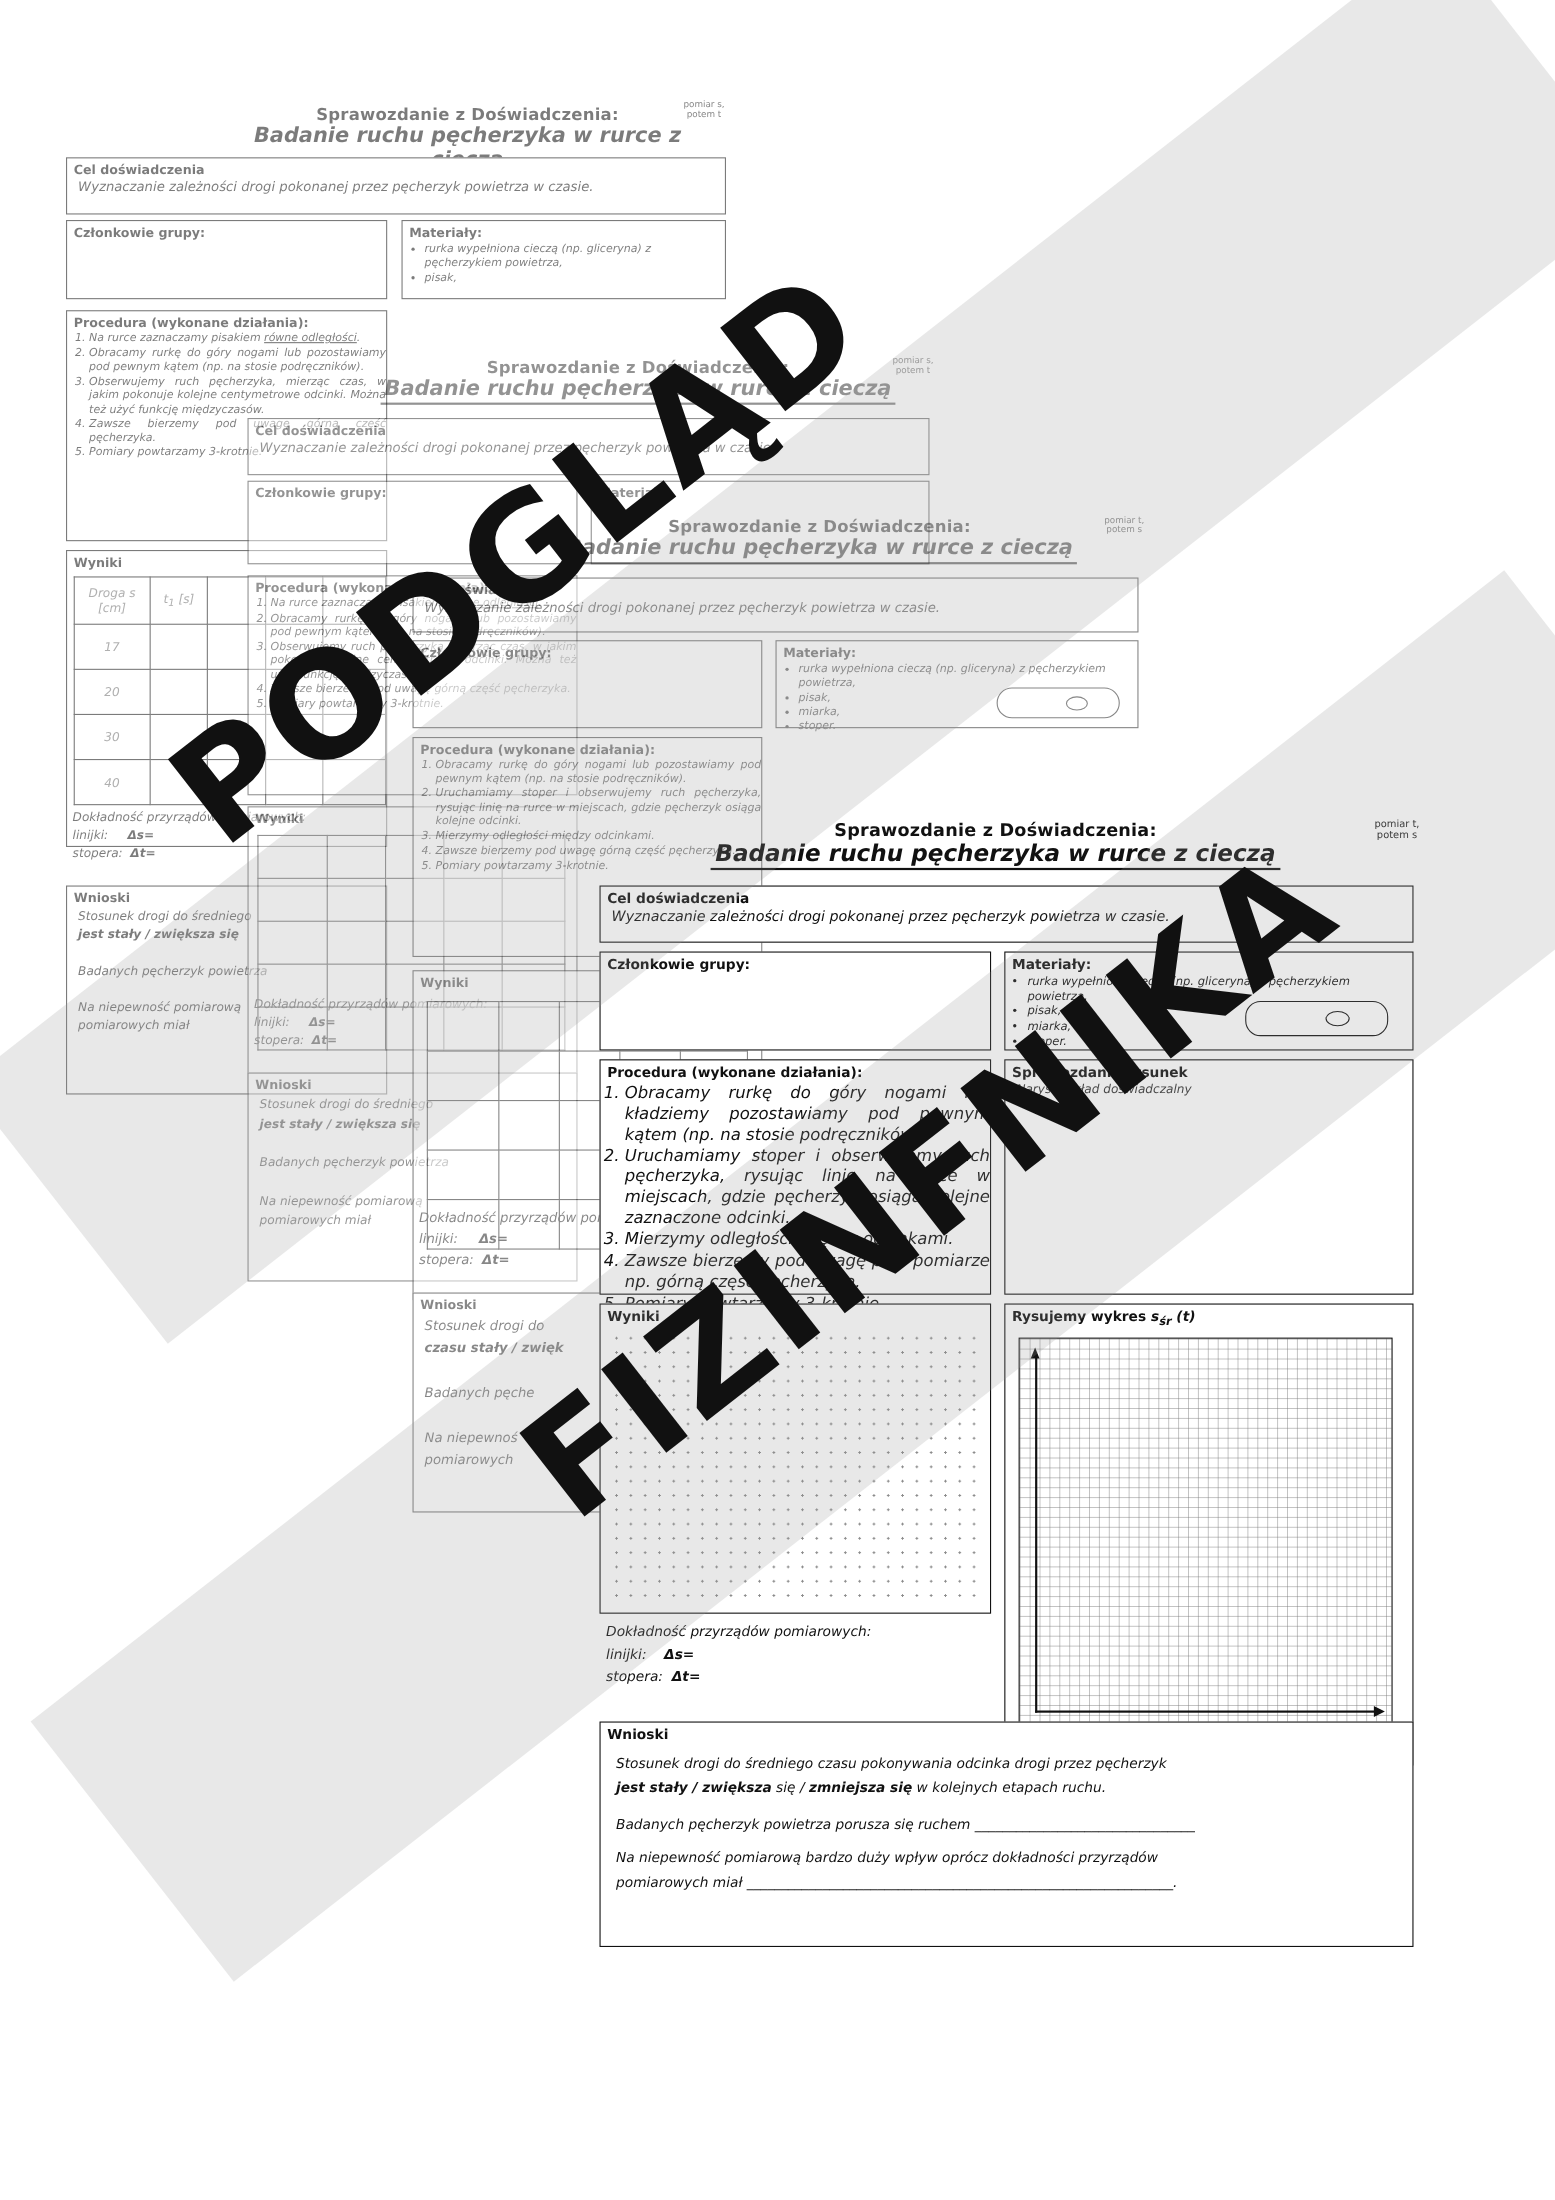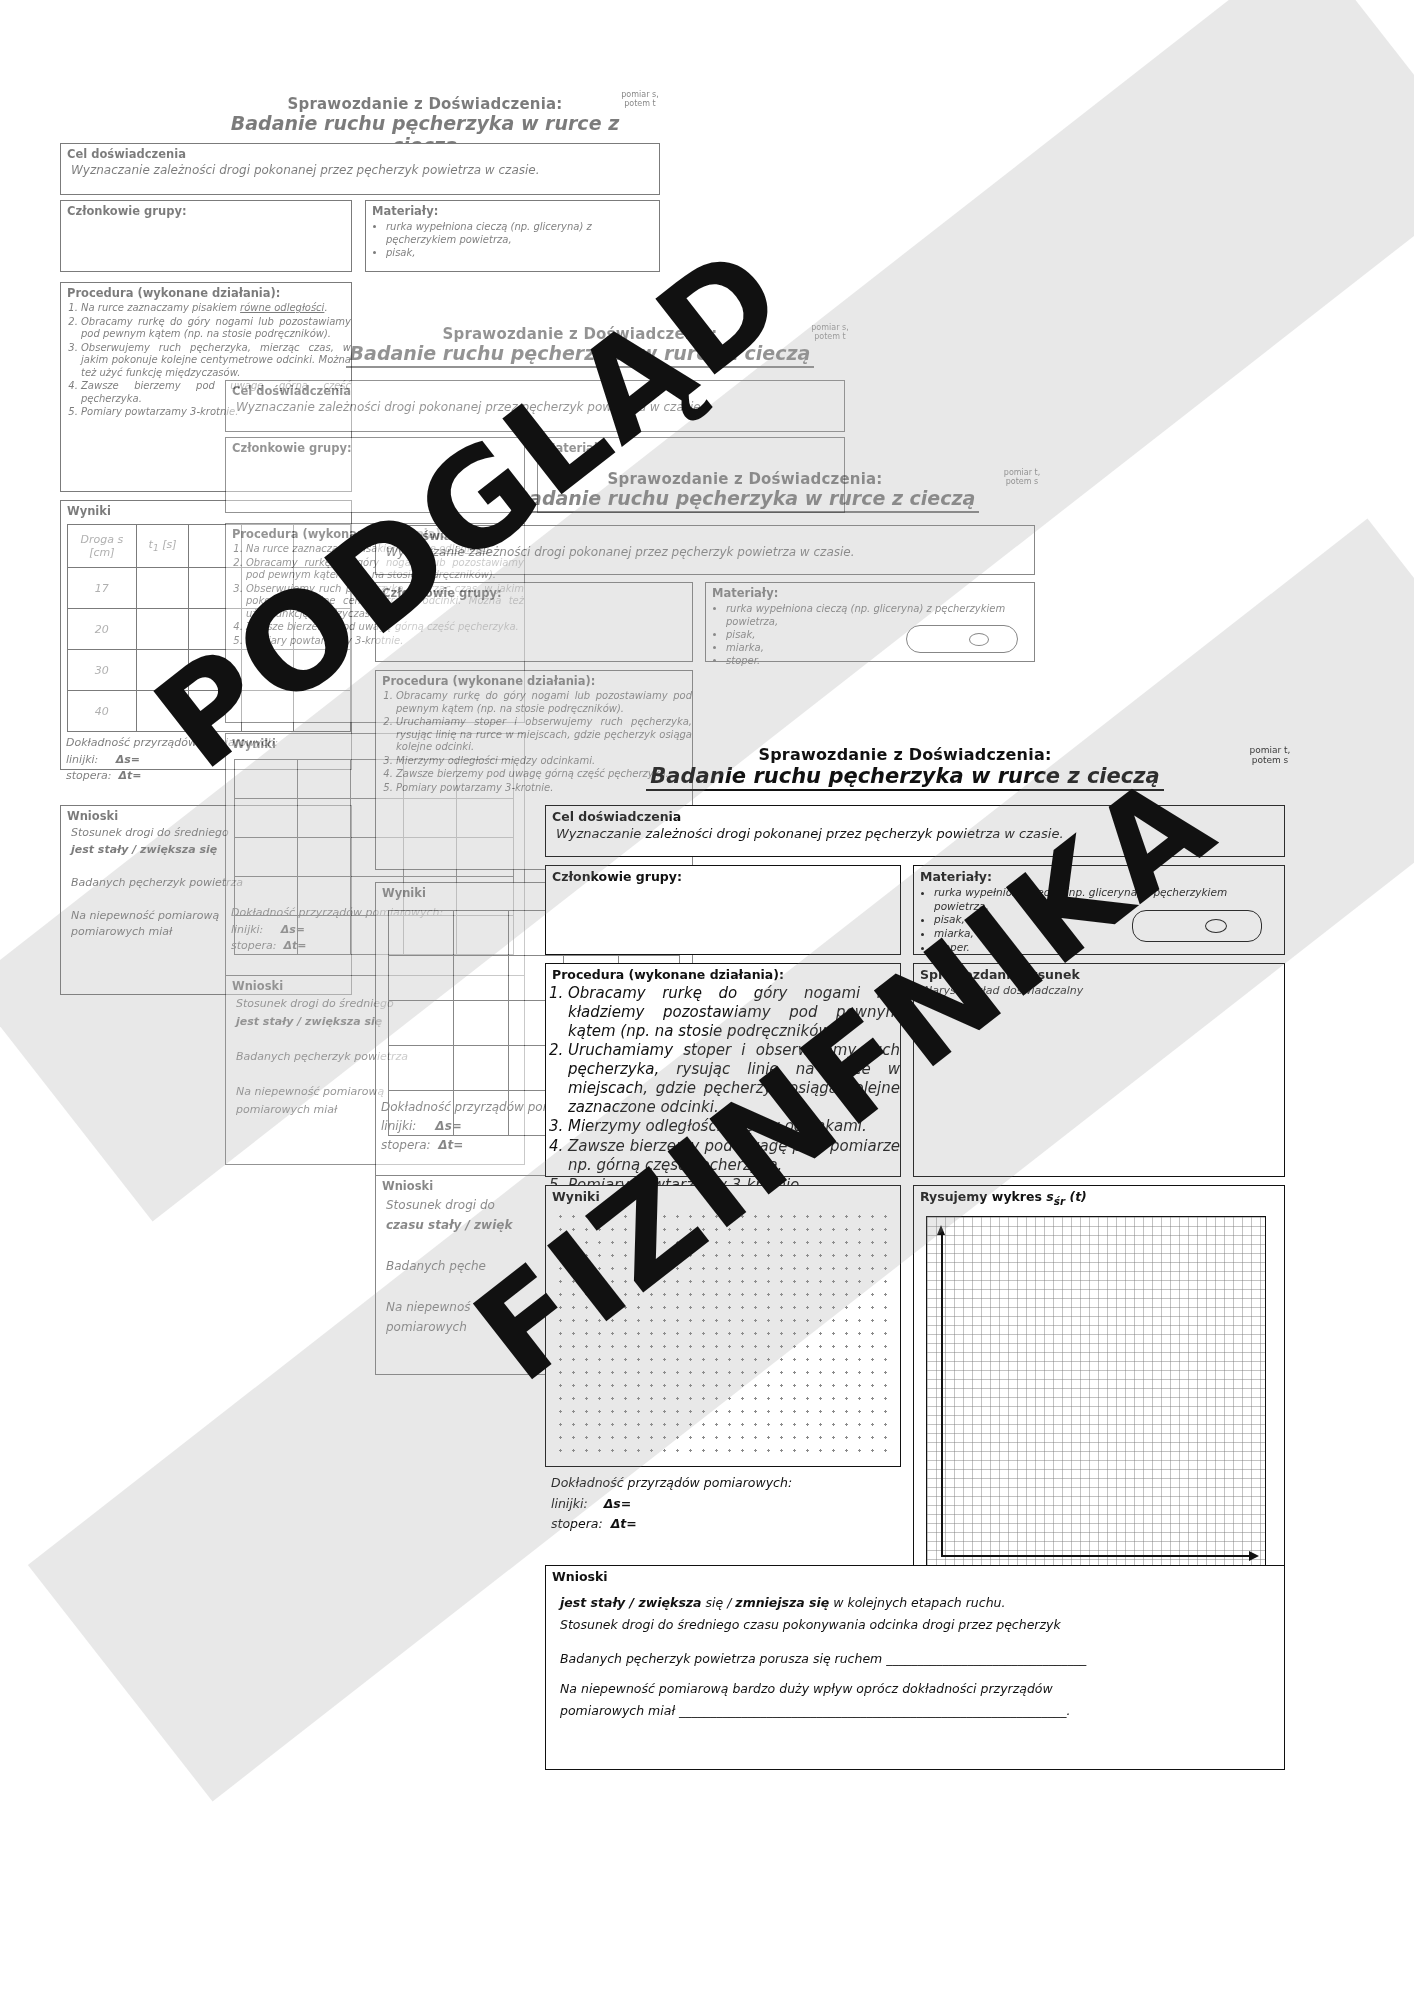"jest stały / zwiększa się /" div { order: before "Stosunek drogi do średniego czasu" -> after "Stosunek drogi do średniego czasu" }
